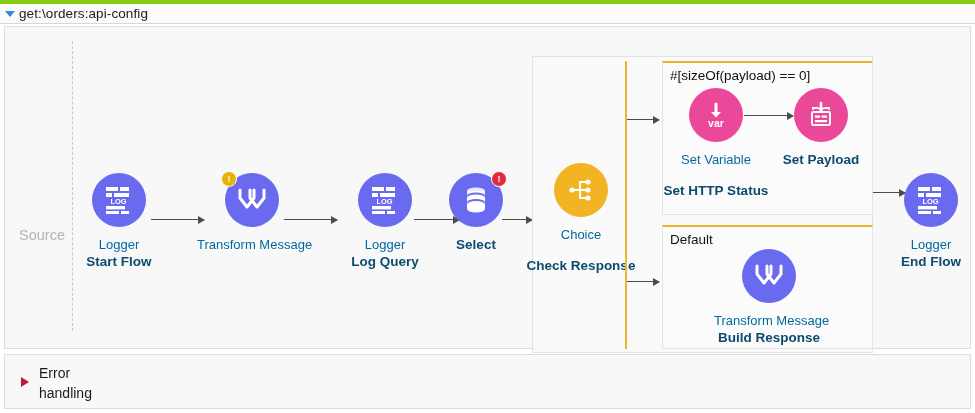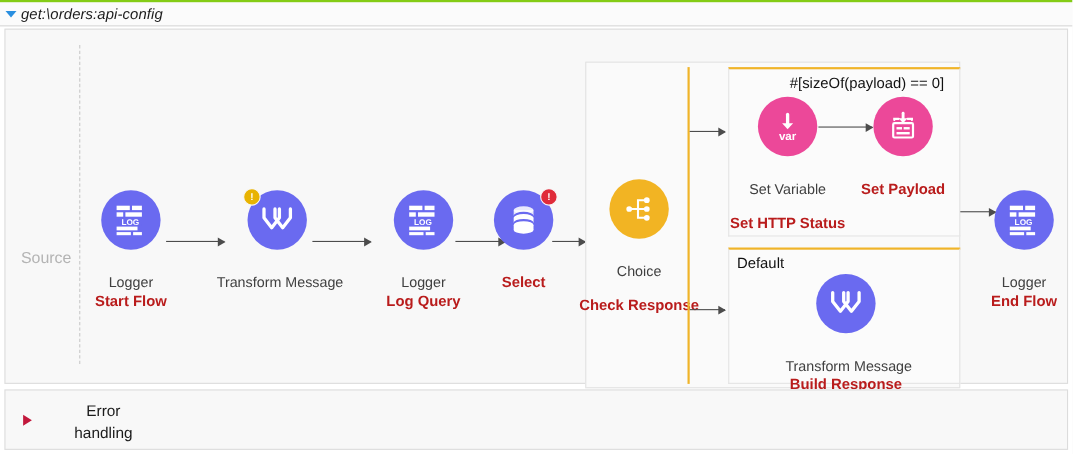"get:\orders:api-config" .hdr { border-top: 2px solid #84cc16 -> 4px solid #84cc16; font-style: italic -> none }
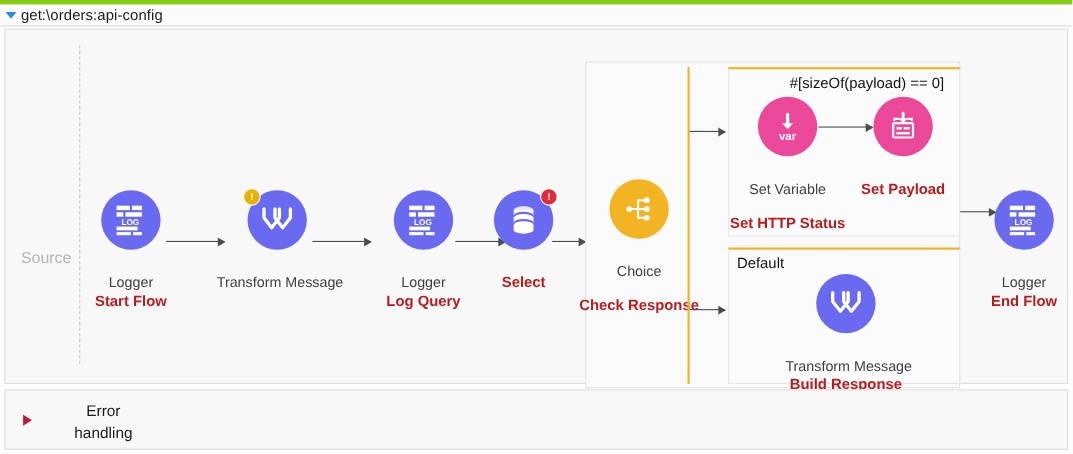"#[sizeOf(payload) == 0]" div.branch { padding-left: 48px -> none }
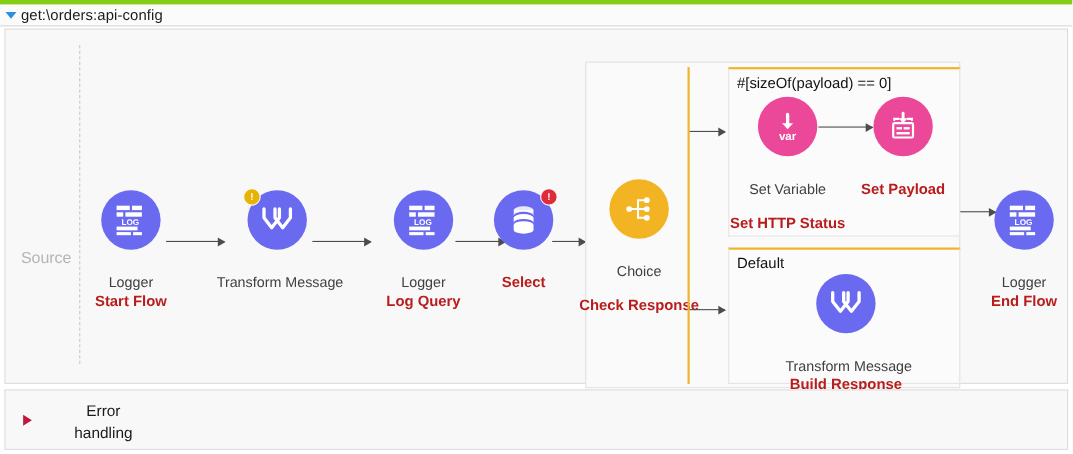"Set Variable" .ntype { color: #404040 -> #0369a1; margin-top: 22px -> 10px }
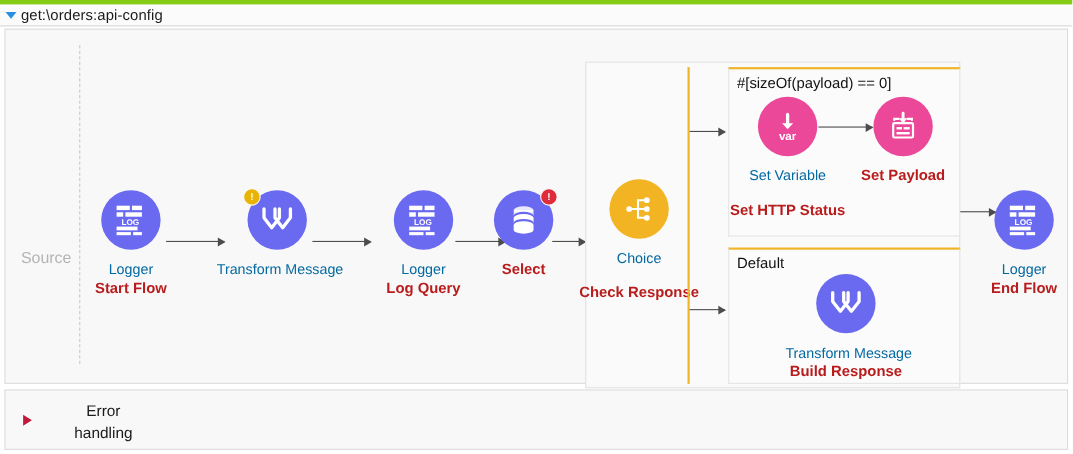"Set Payload" .nname { color: #b91c1c -> #0c4a6e }
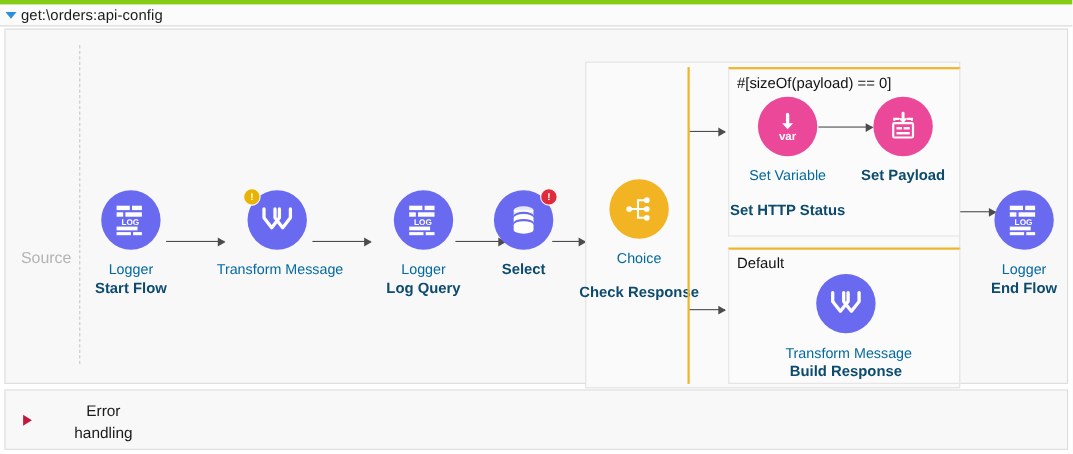"Error" .errstrip .etxt { text-align: center -> none }
